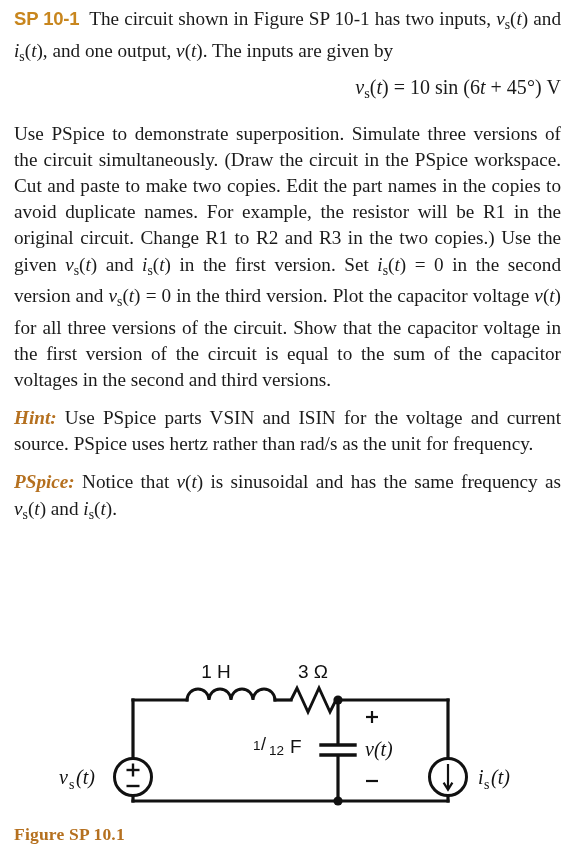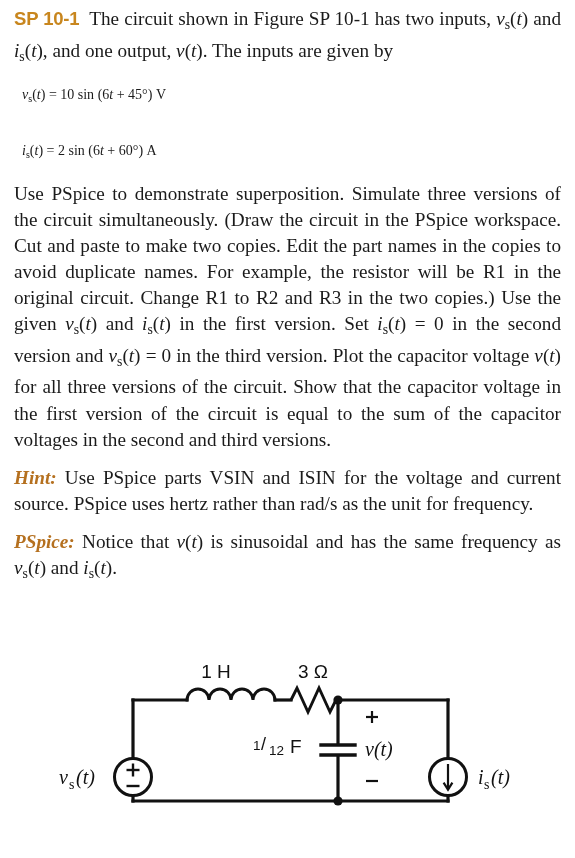"vs(t) = 10 sin (6t" .eq { font-size: 14px -> 20px; margin: 8px -> 0; text-align: left -> right }
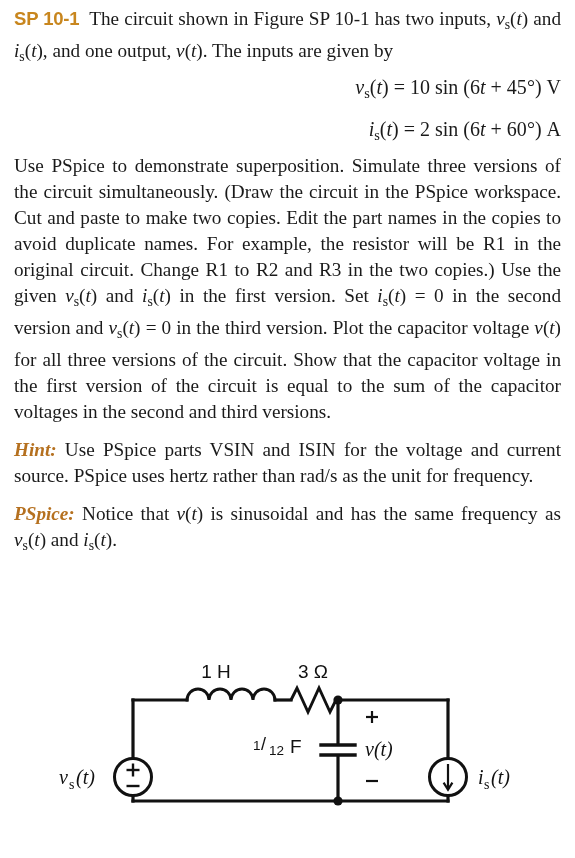"is(t) = 2 sin (6t" div.eq { html: <div> <var>i<span>s</span></var>(<var>t</var>)&nbsp;=&nbsp;2&nbsp;<span>sin</span>&nbsp;(6<var>t</var>&nbsp;+&nbsp;60<span>°</span>)&nbsp;<span>A</span> </div> -> none }
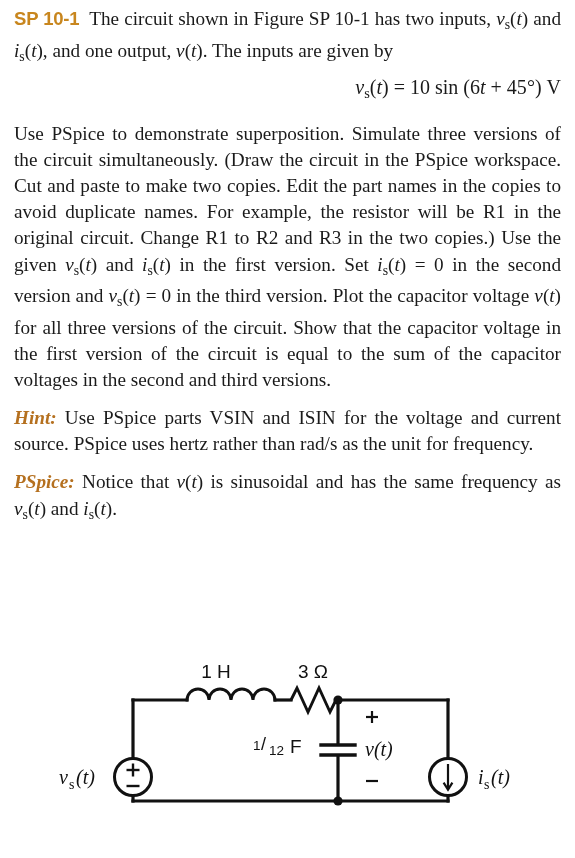"Figure SP 10.1" div.cap-color { html: none -> <div>Figure SP 10.1</div> }
